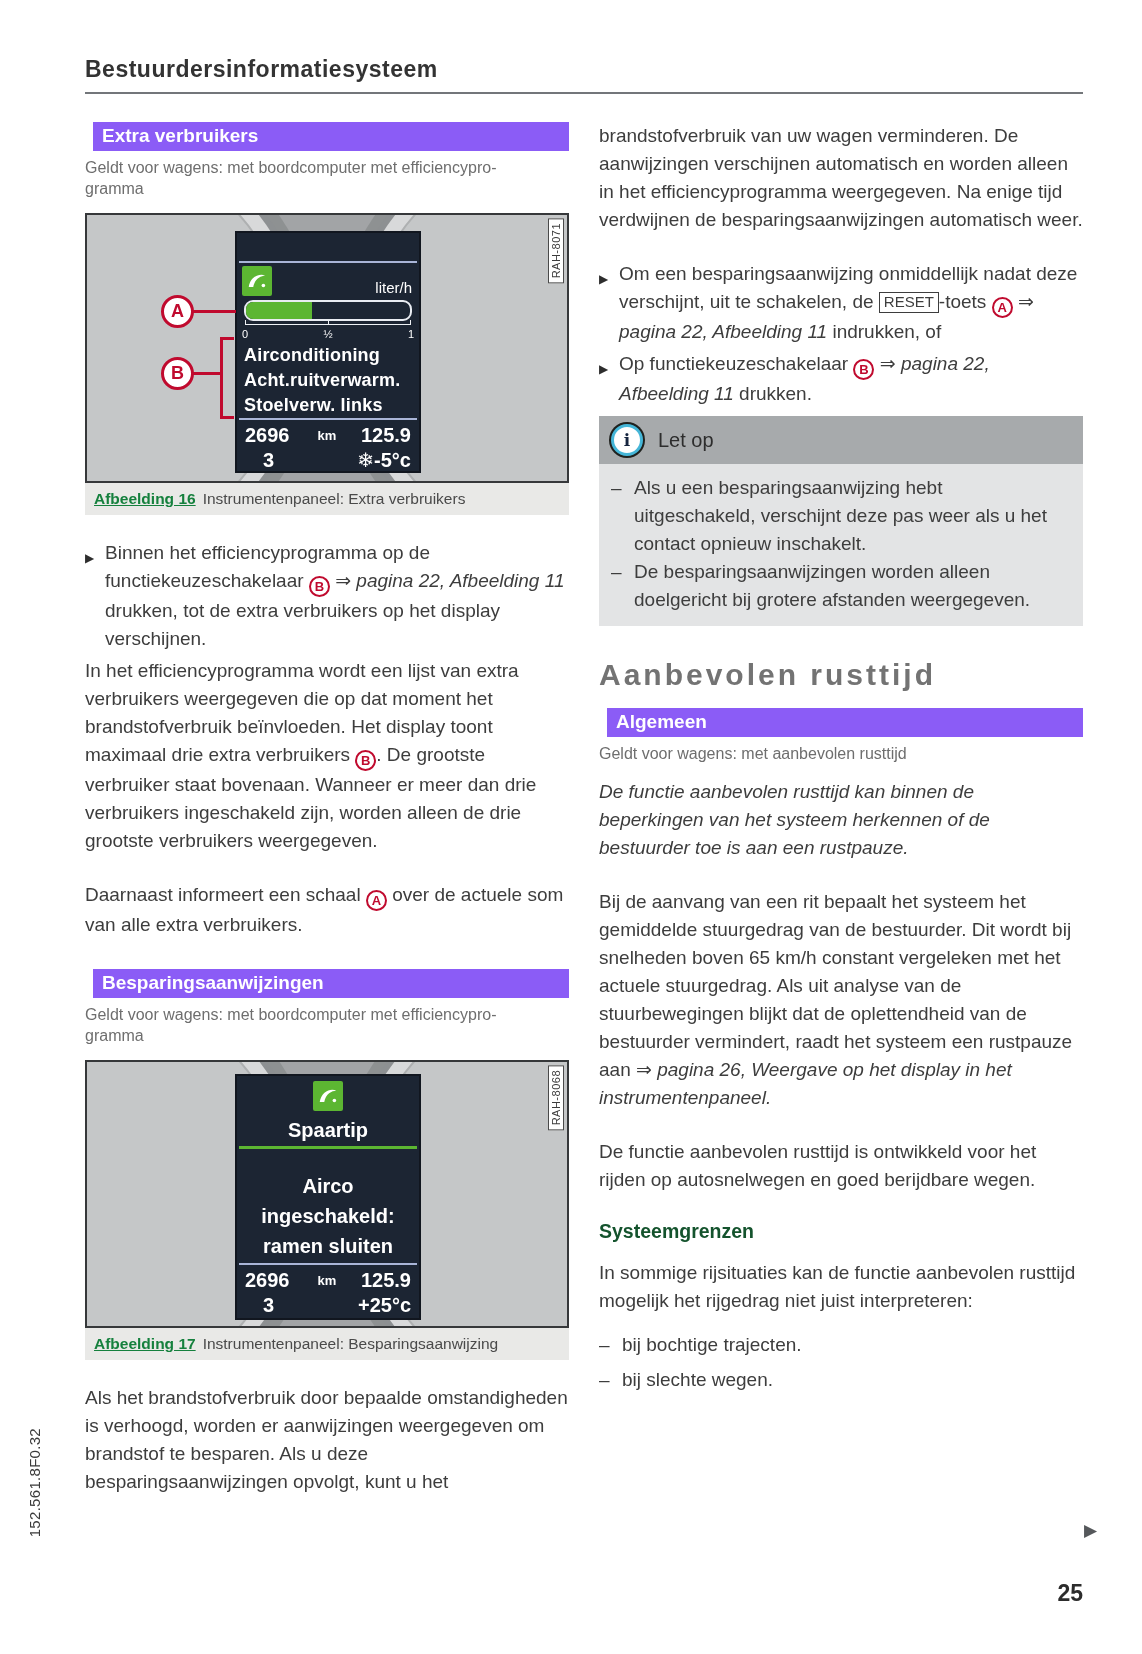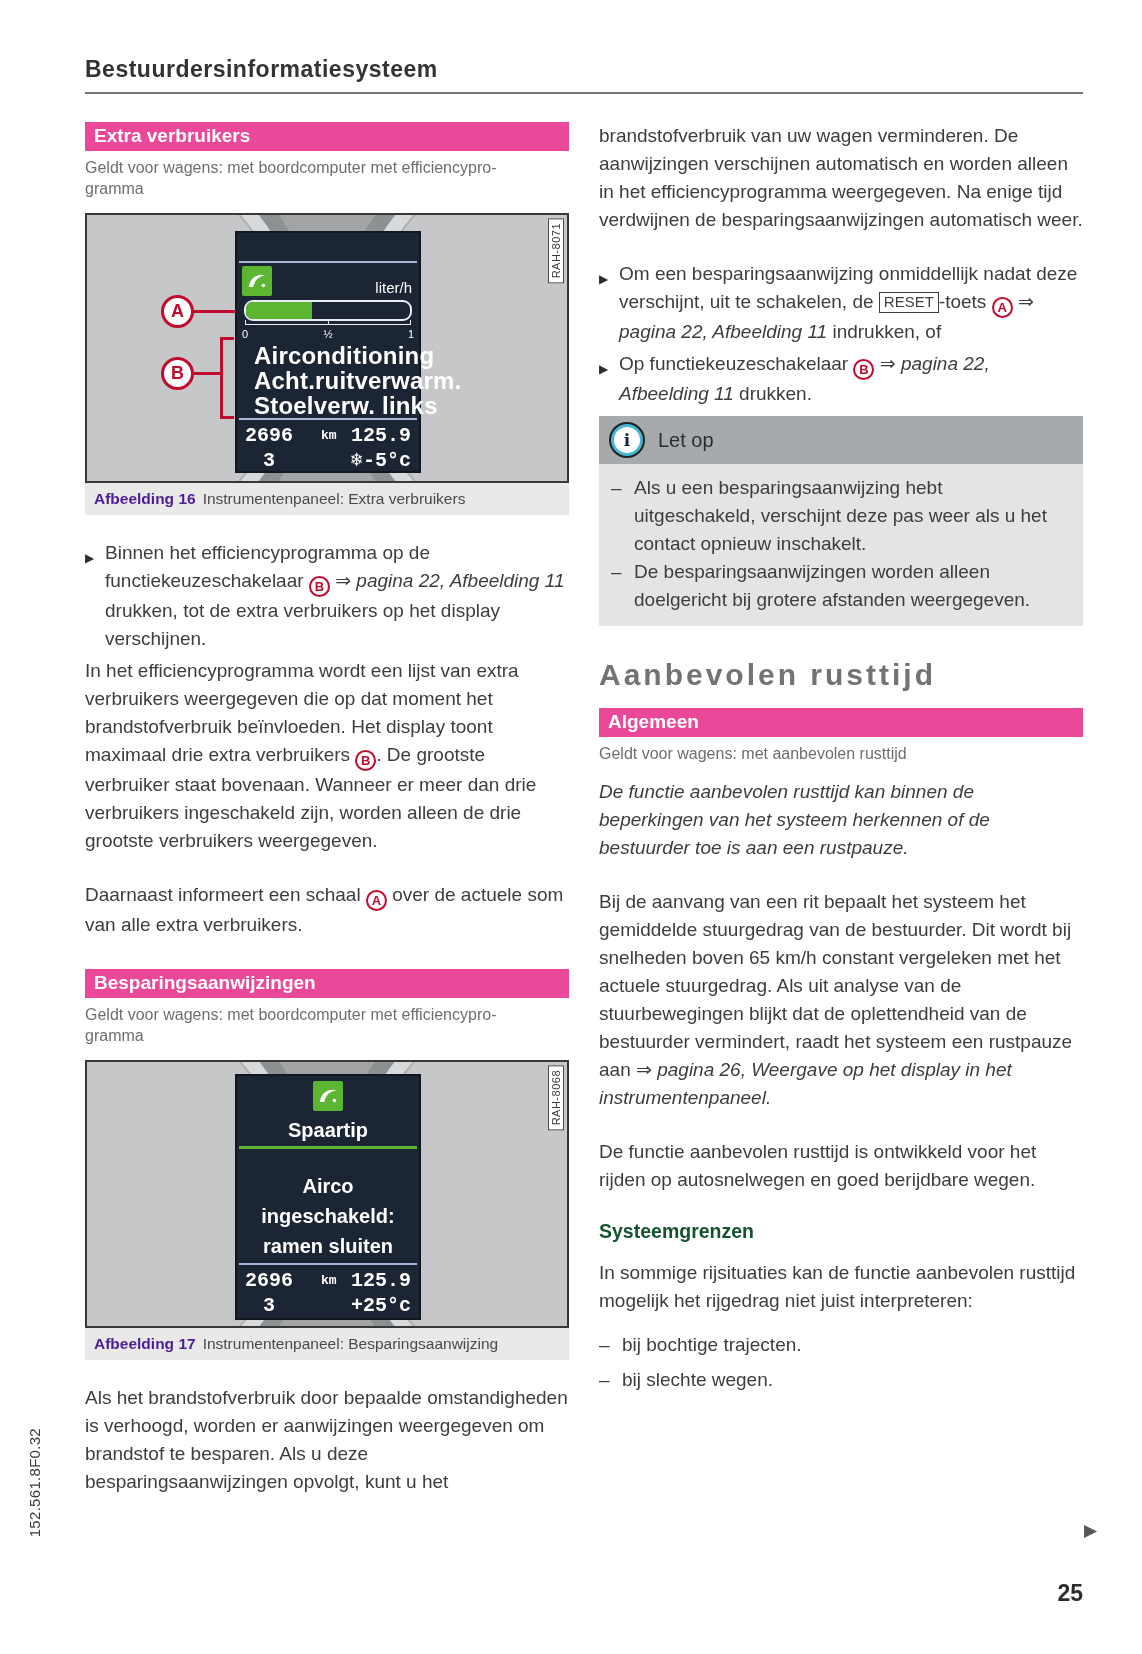"Extra verbruikers" .banner { background: #ec4899 -> #8b5cf6; margin-left: none -> 8px }
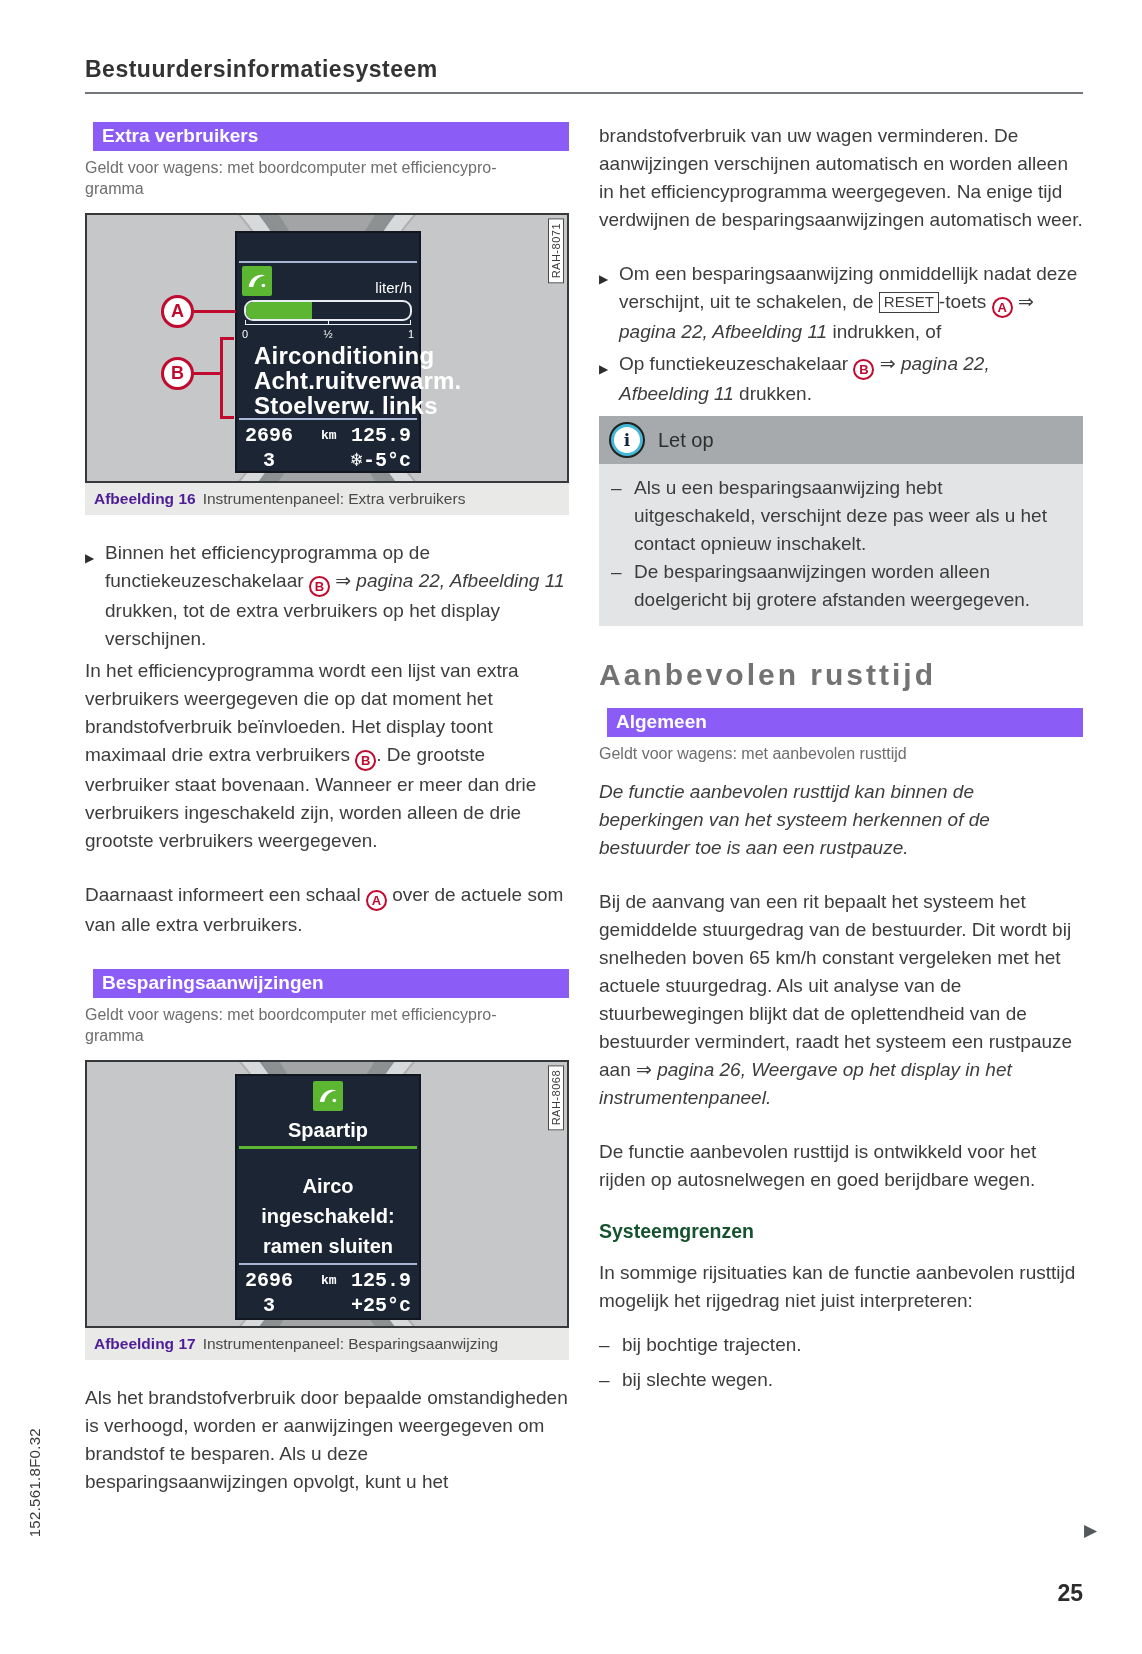"Airconditioning" .dcons { font-size: 24px -> 18px; padding: 3px 17px 0 -> 3px 7px 0 }
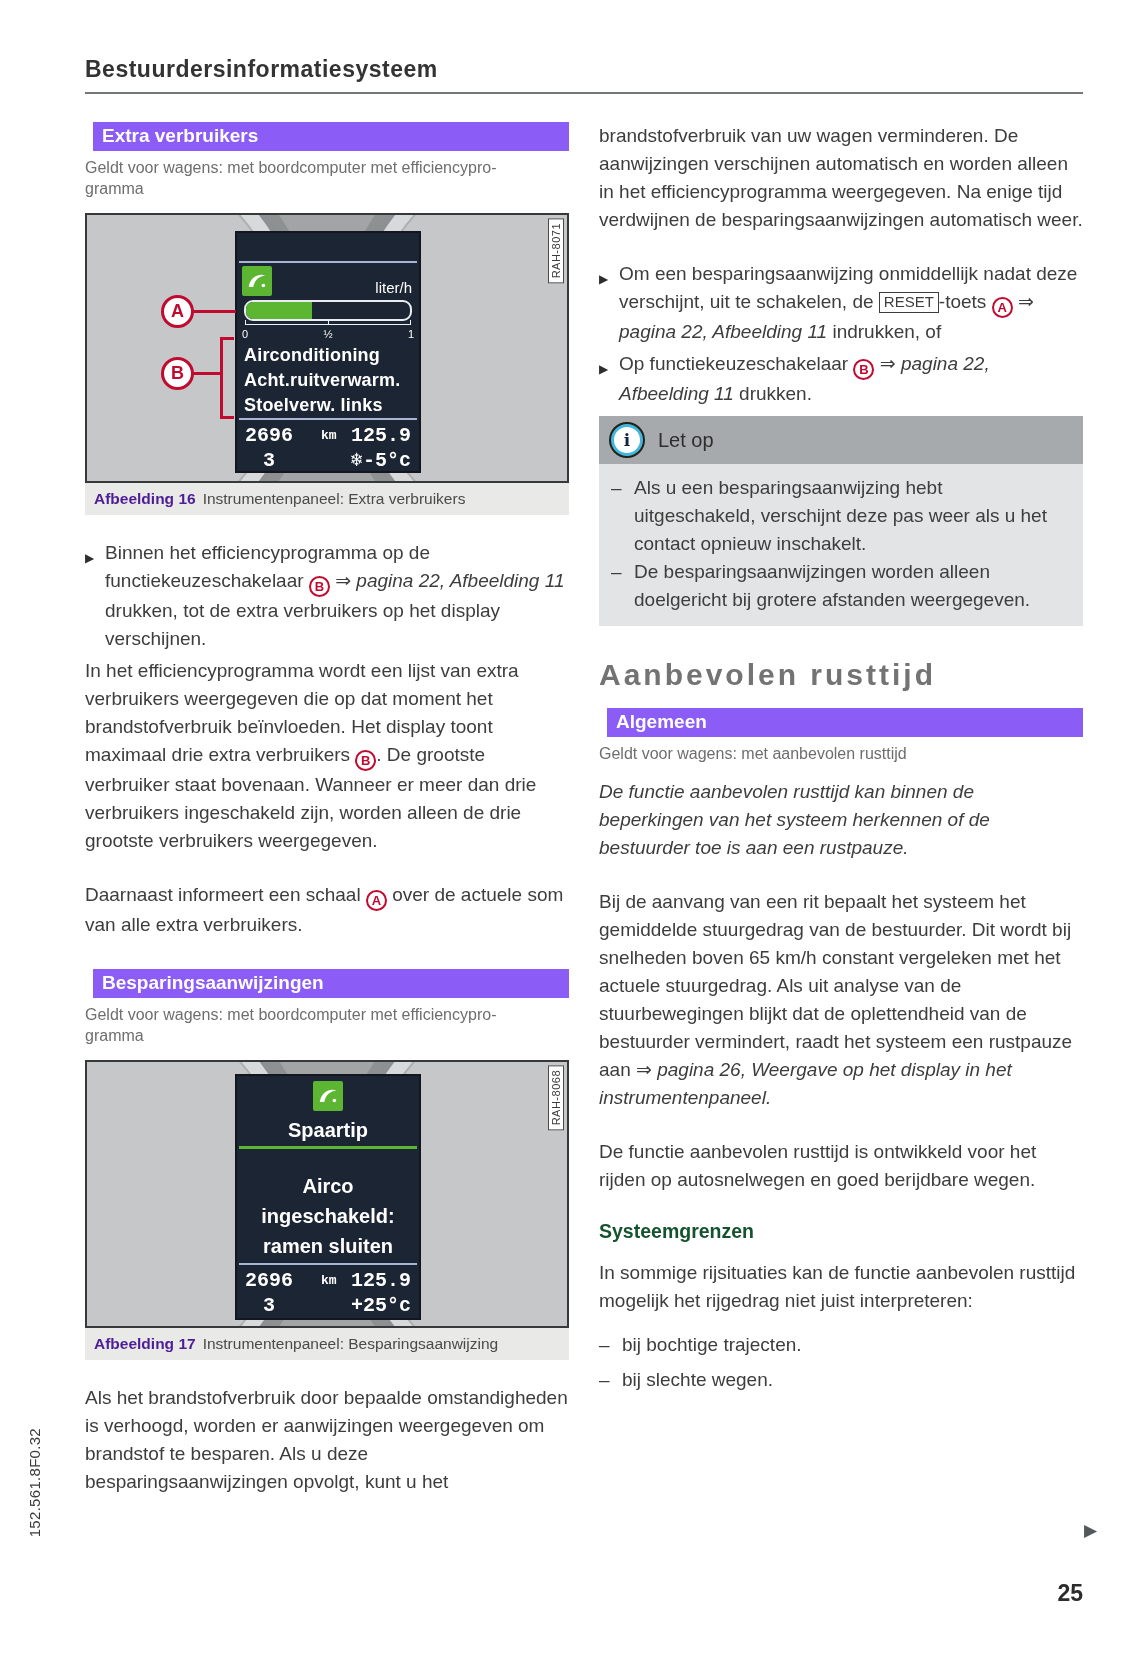"2696" .drow { font-family: Liberation Mono, monospace -> none }
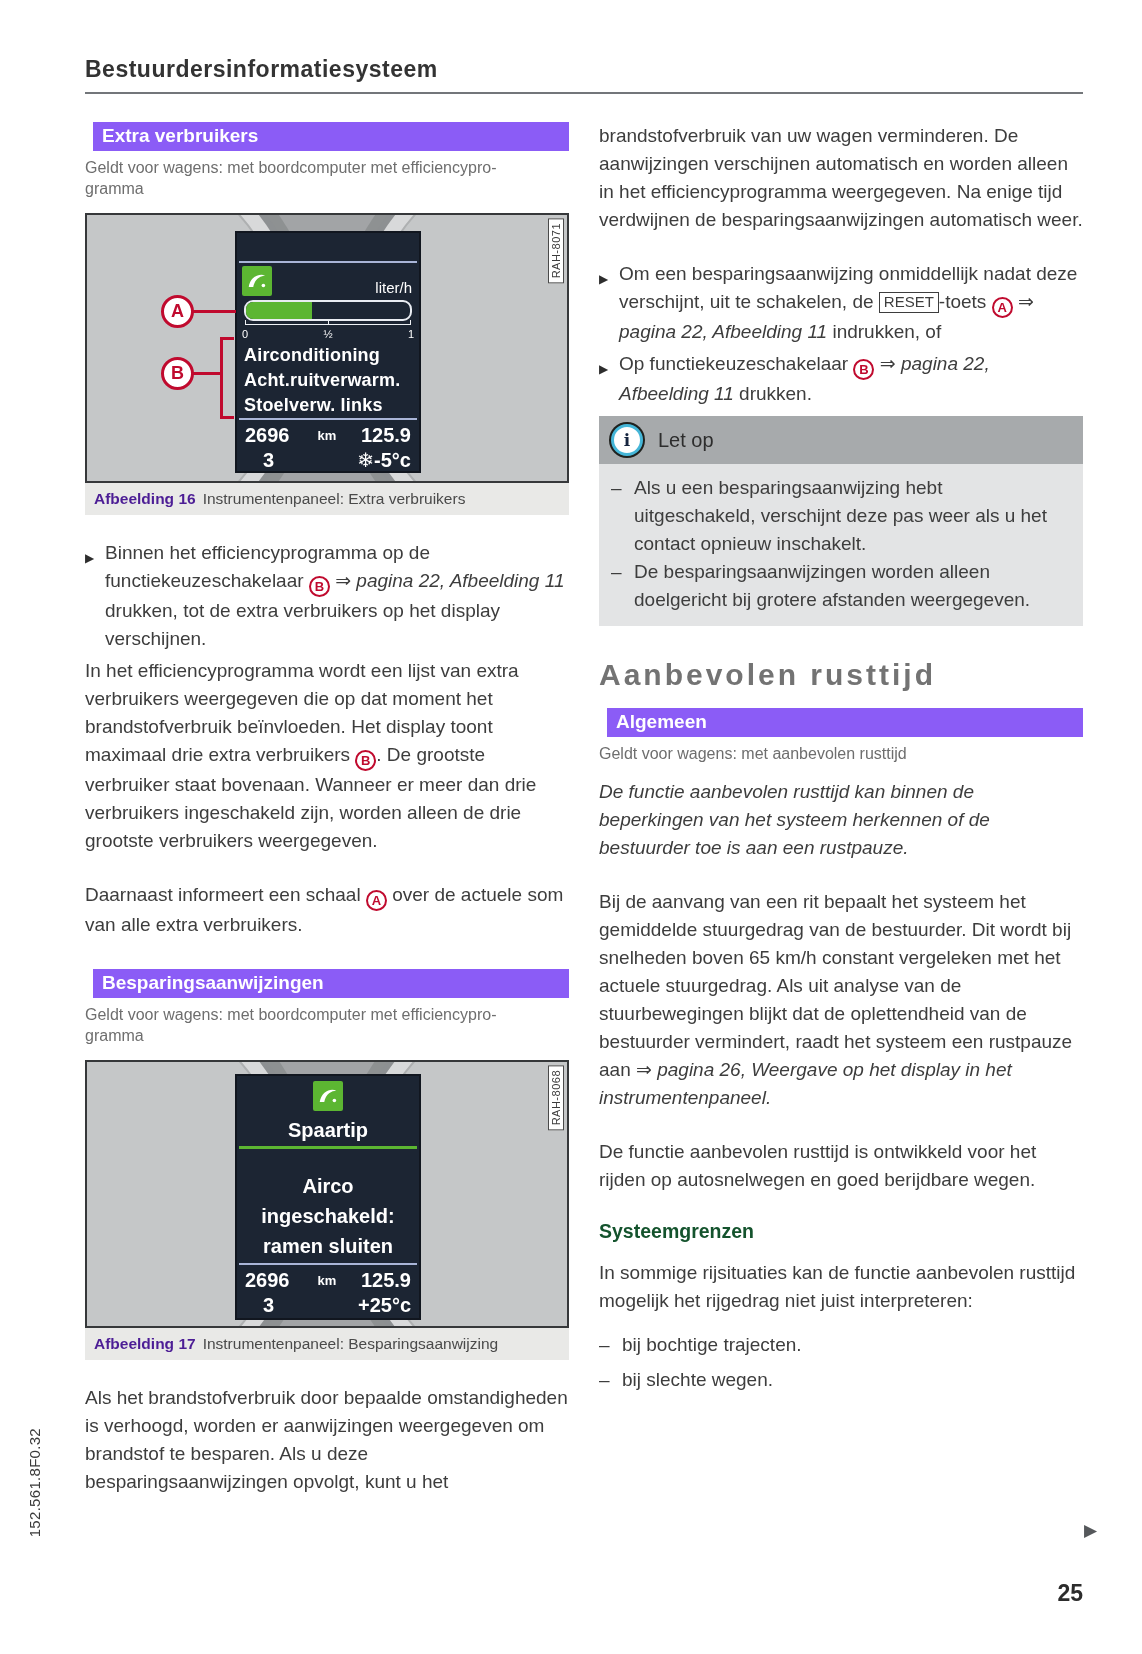"Afbeelding 16" .figcaption b { color: #4c1d95 -> #15803d; text-decoration: none -> underline }
